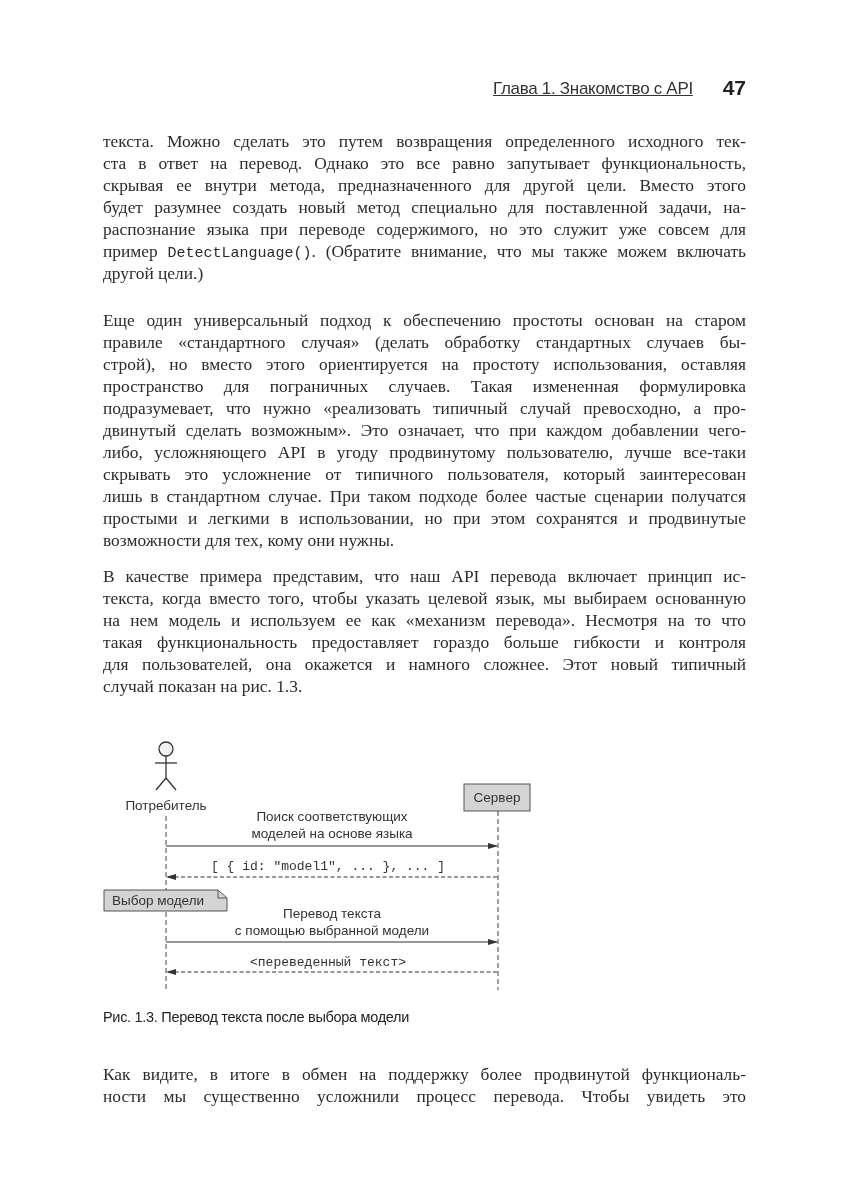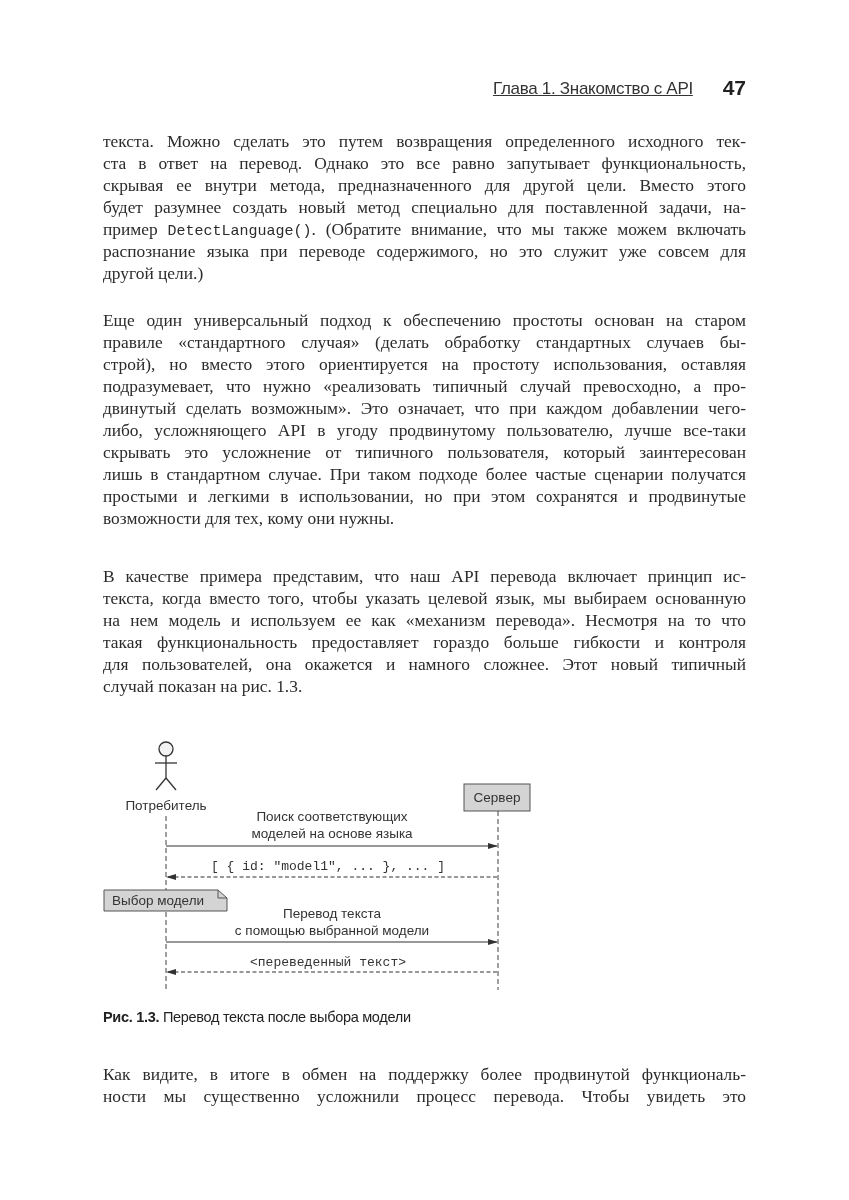"пример DetectLanguage(). (Обратите" span.line { order: before "распознание языка при переводе" -> after "распознание языка при переводе" }
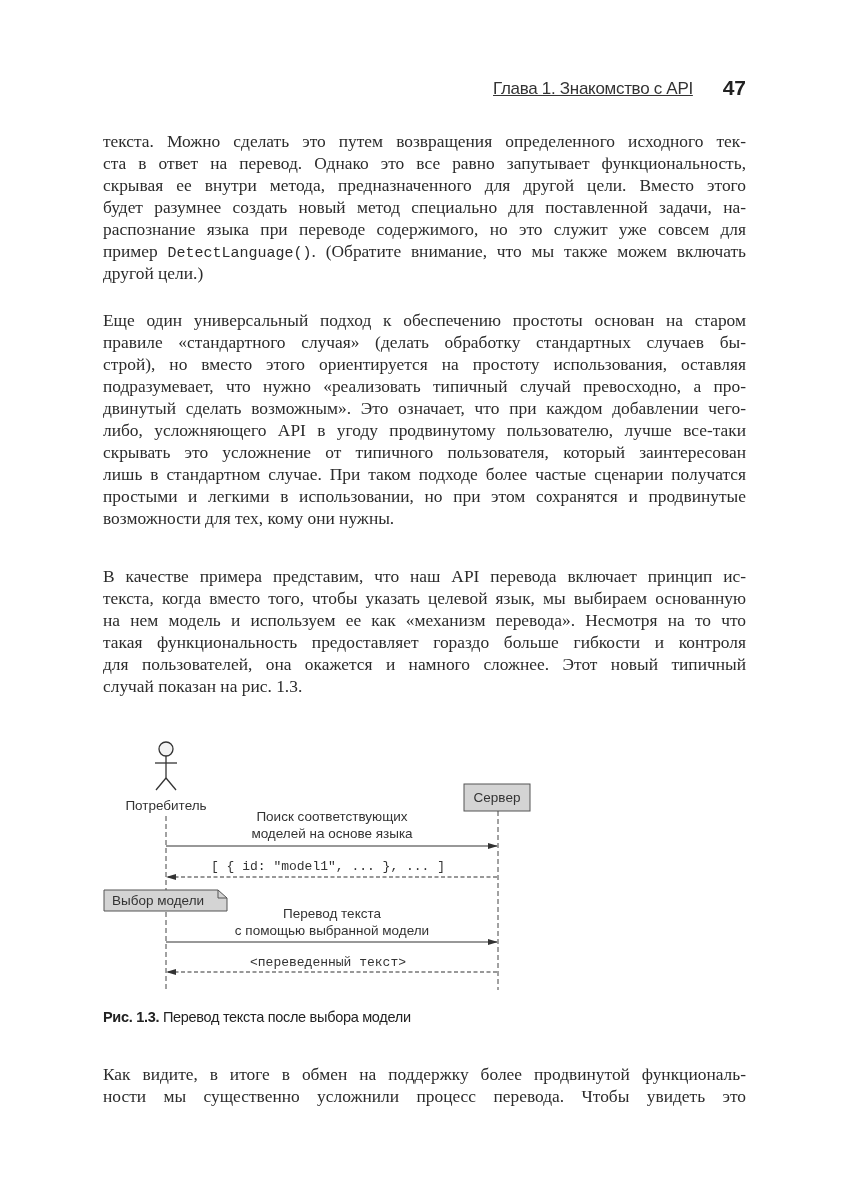"пространство для пограничных случаев." span.line { html: none -> <span>пространство для пограничных случаев. Такая измененная формулировка</span> }
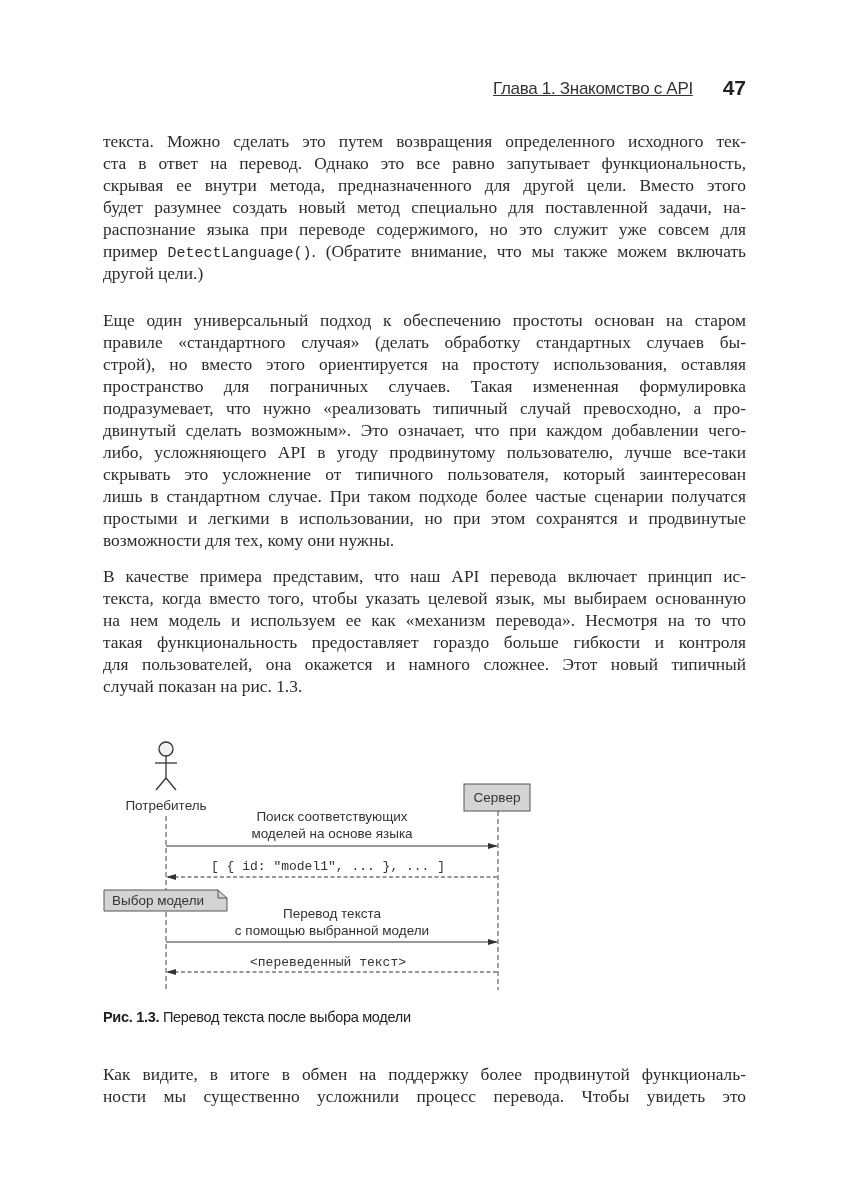"Рис. 1.3." .caption b { font-weight: bold -> normal }
